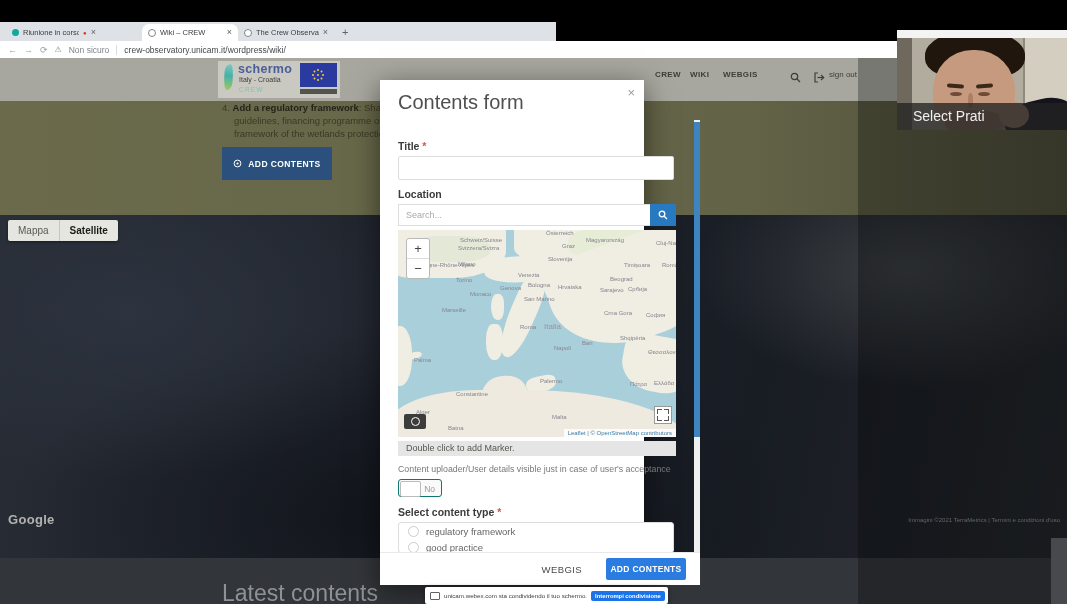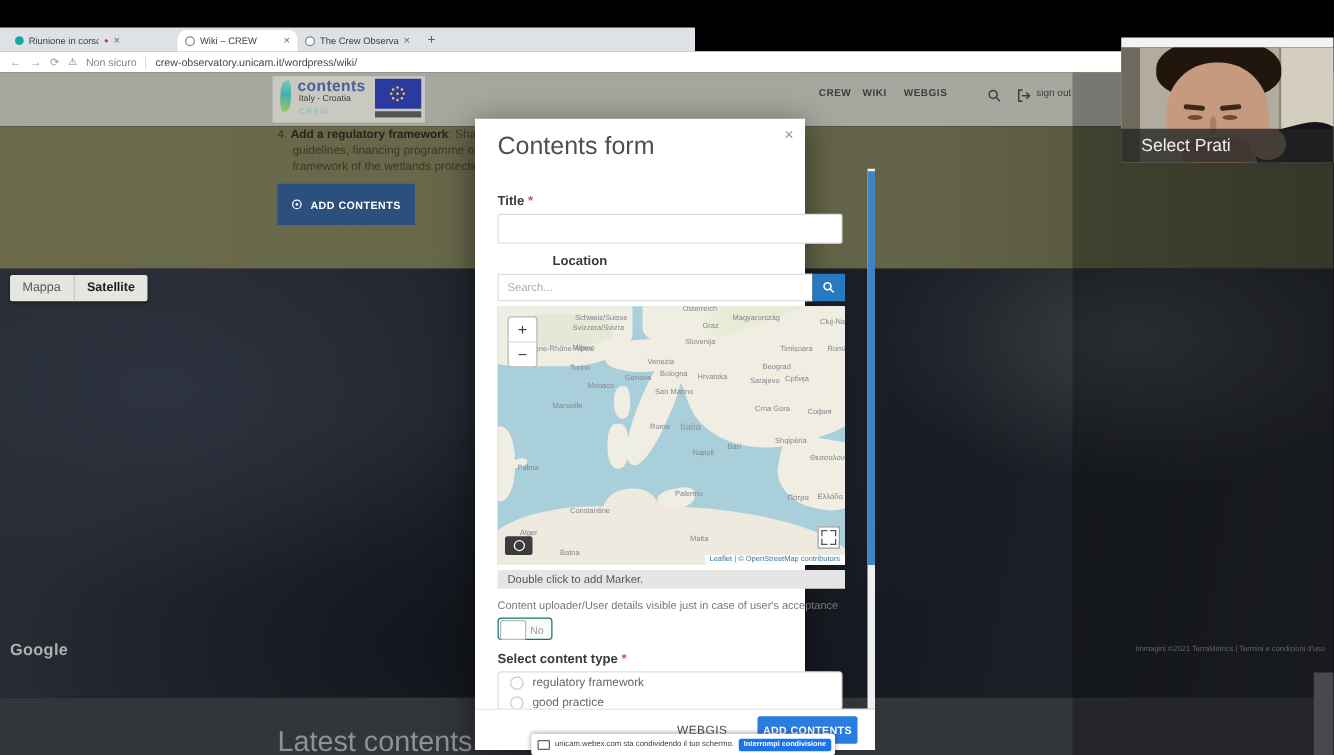"contents" div.abs { text: contents -> schermo }
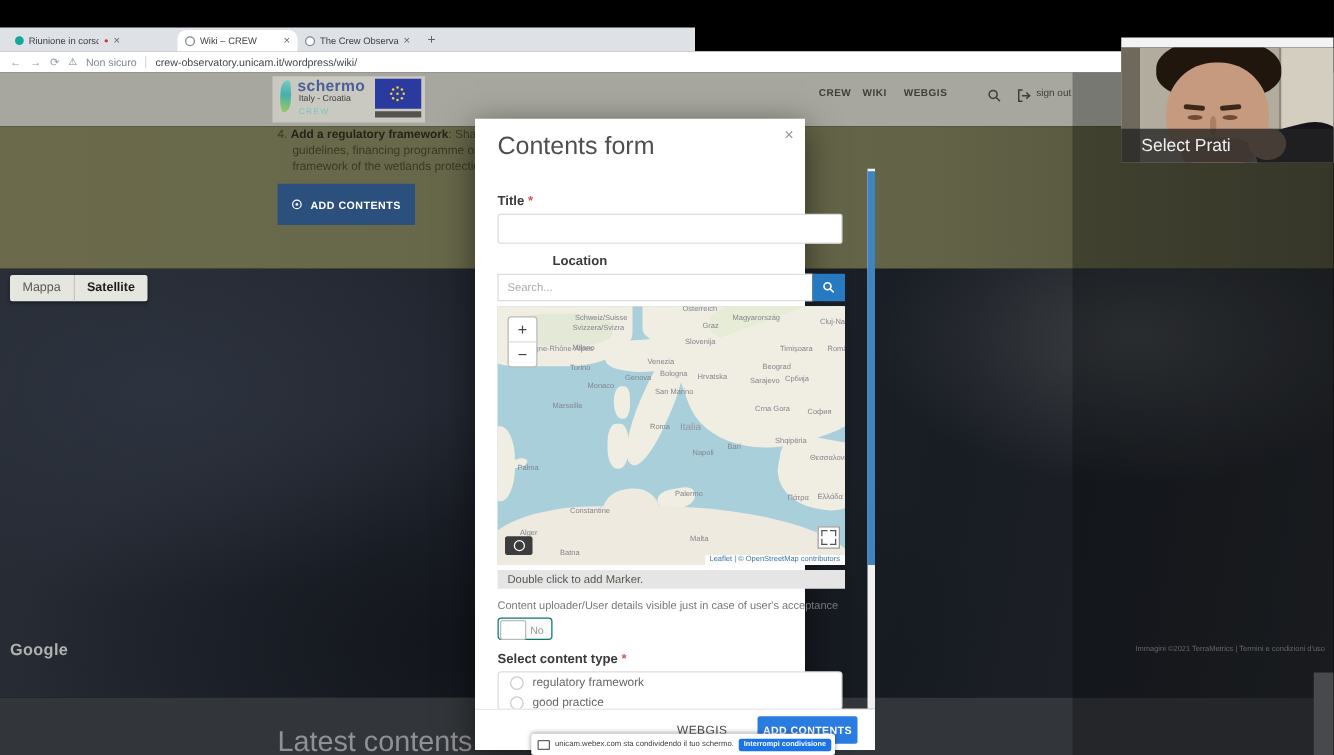"Contents form" .modal { top: 95px -> 80px }
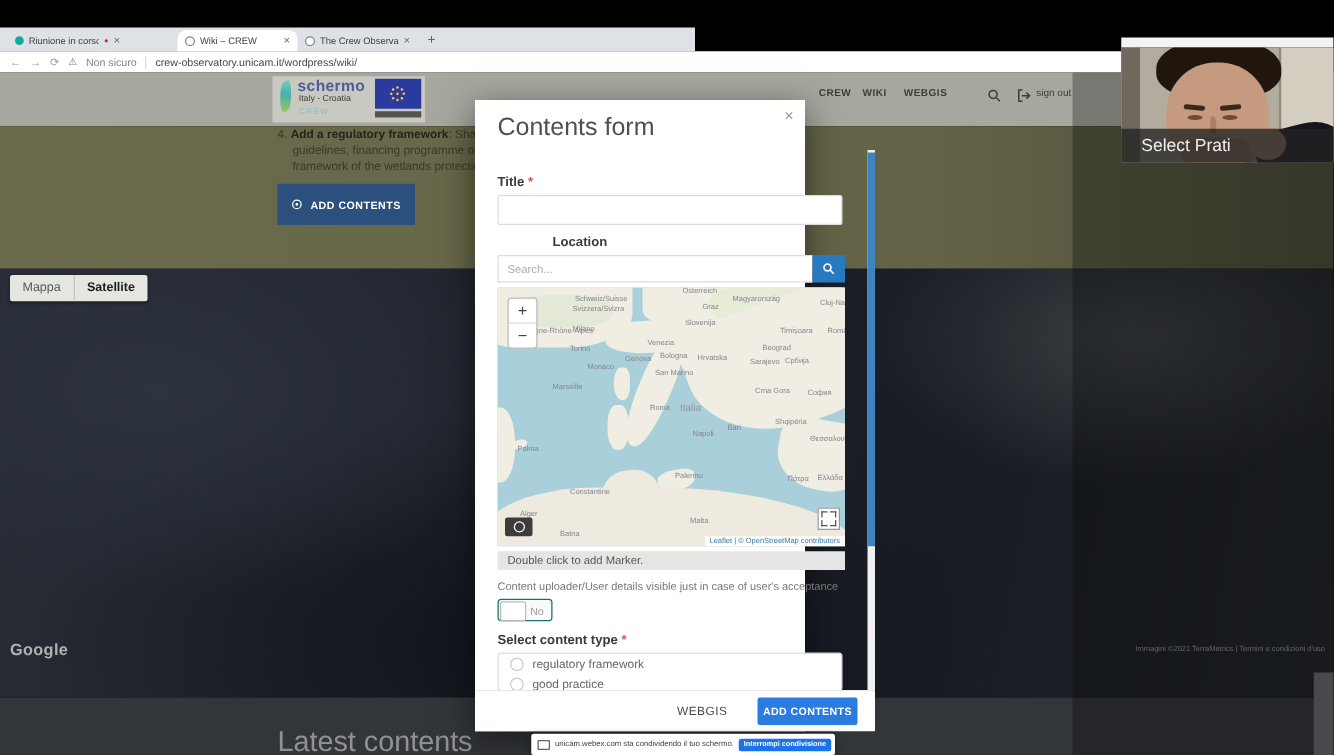"Location" .lbl-loc { margin-left: 44px -> none }
